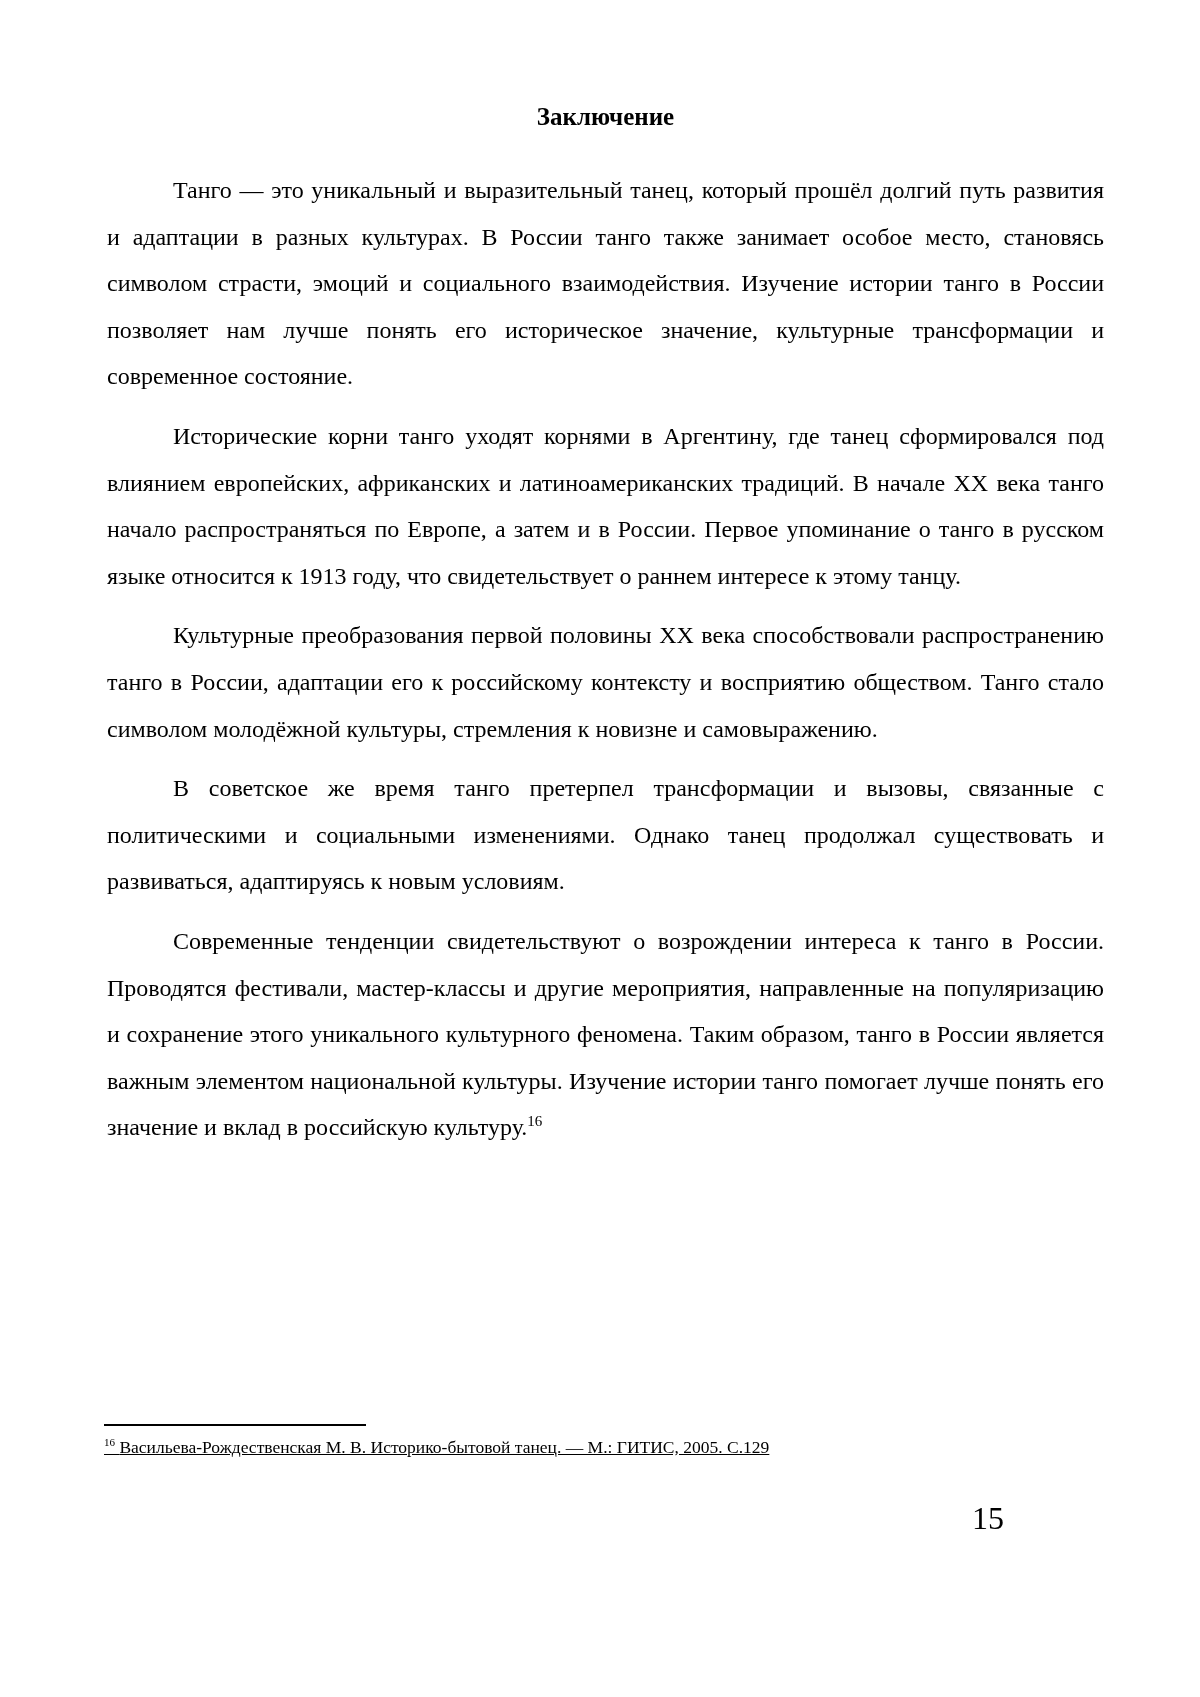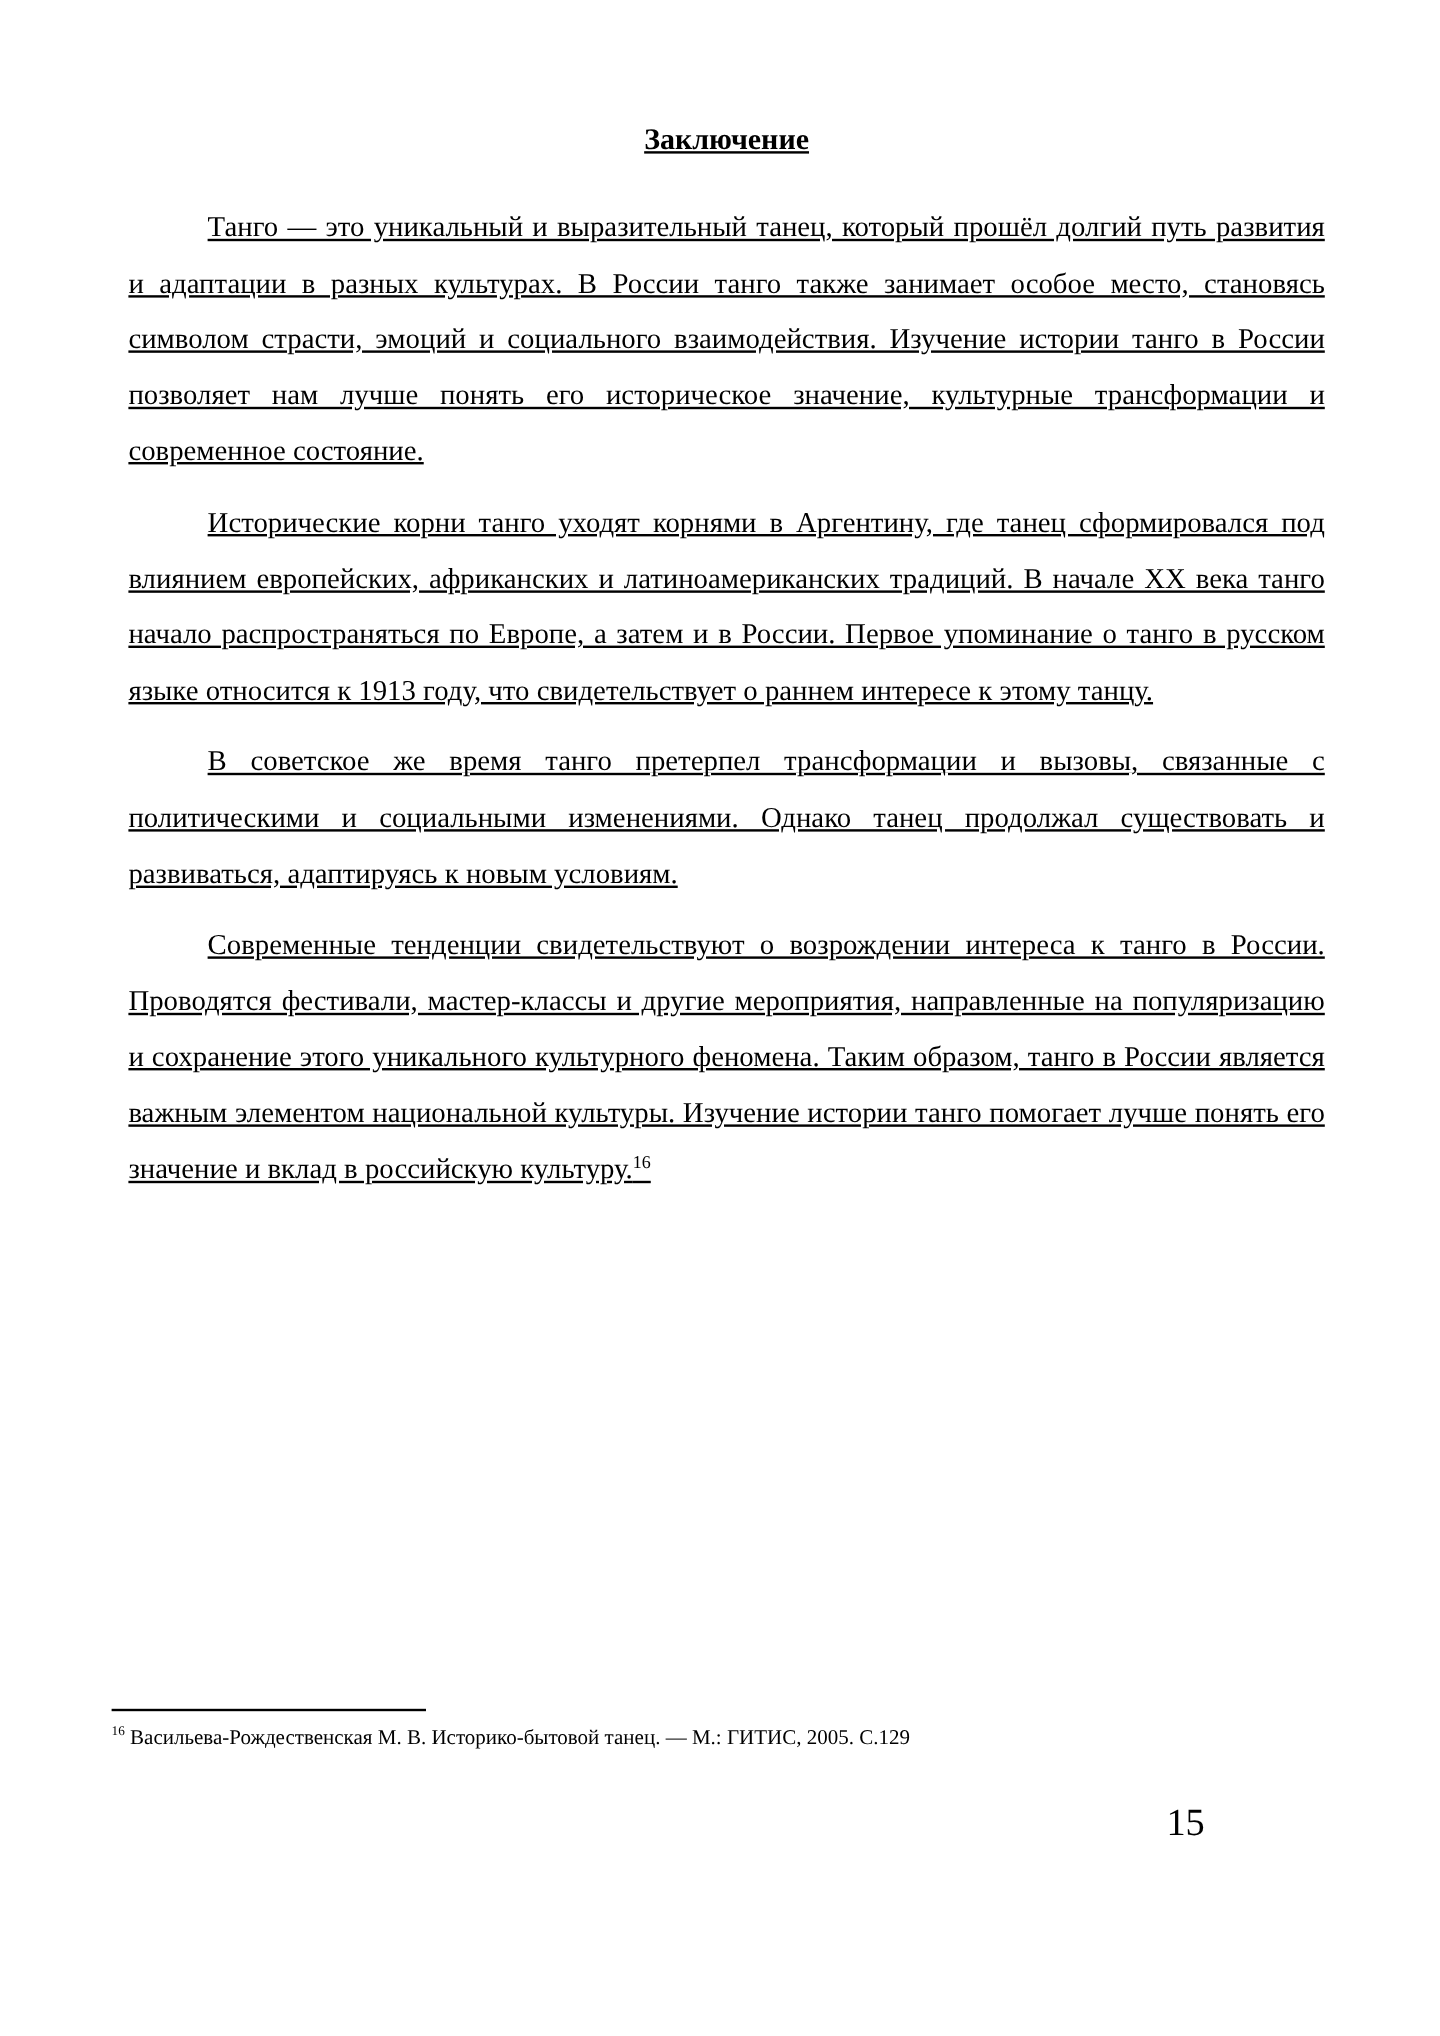"Заключение" .content { text-decoration: underline -> none }
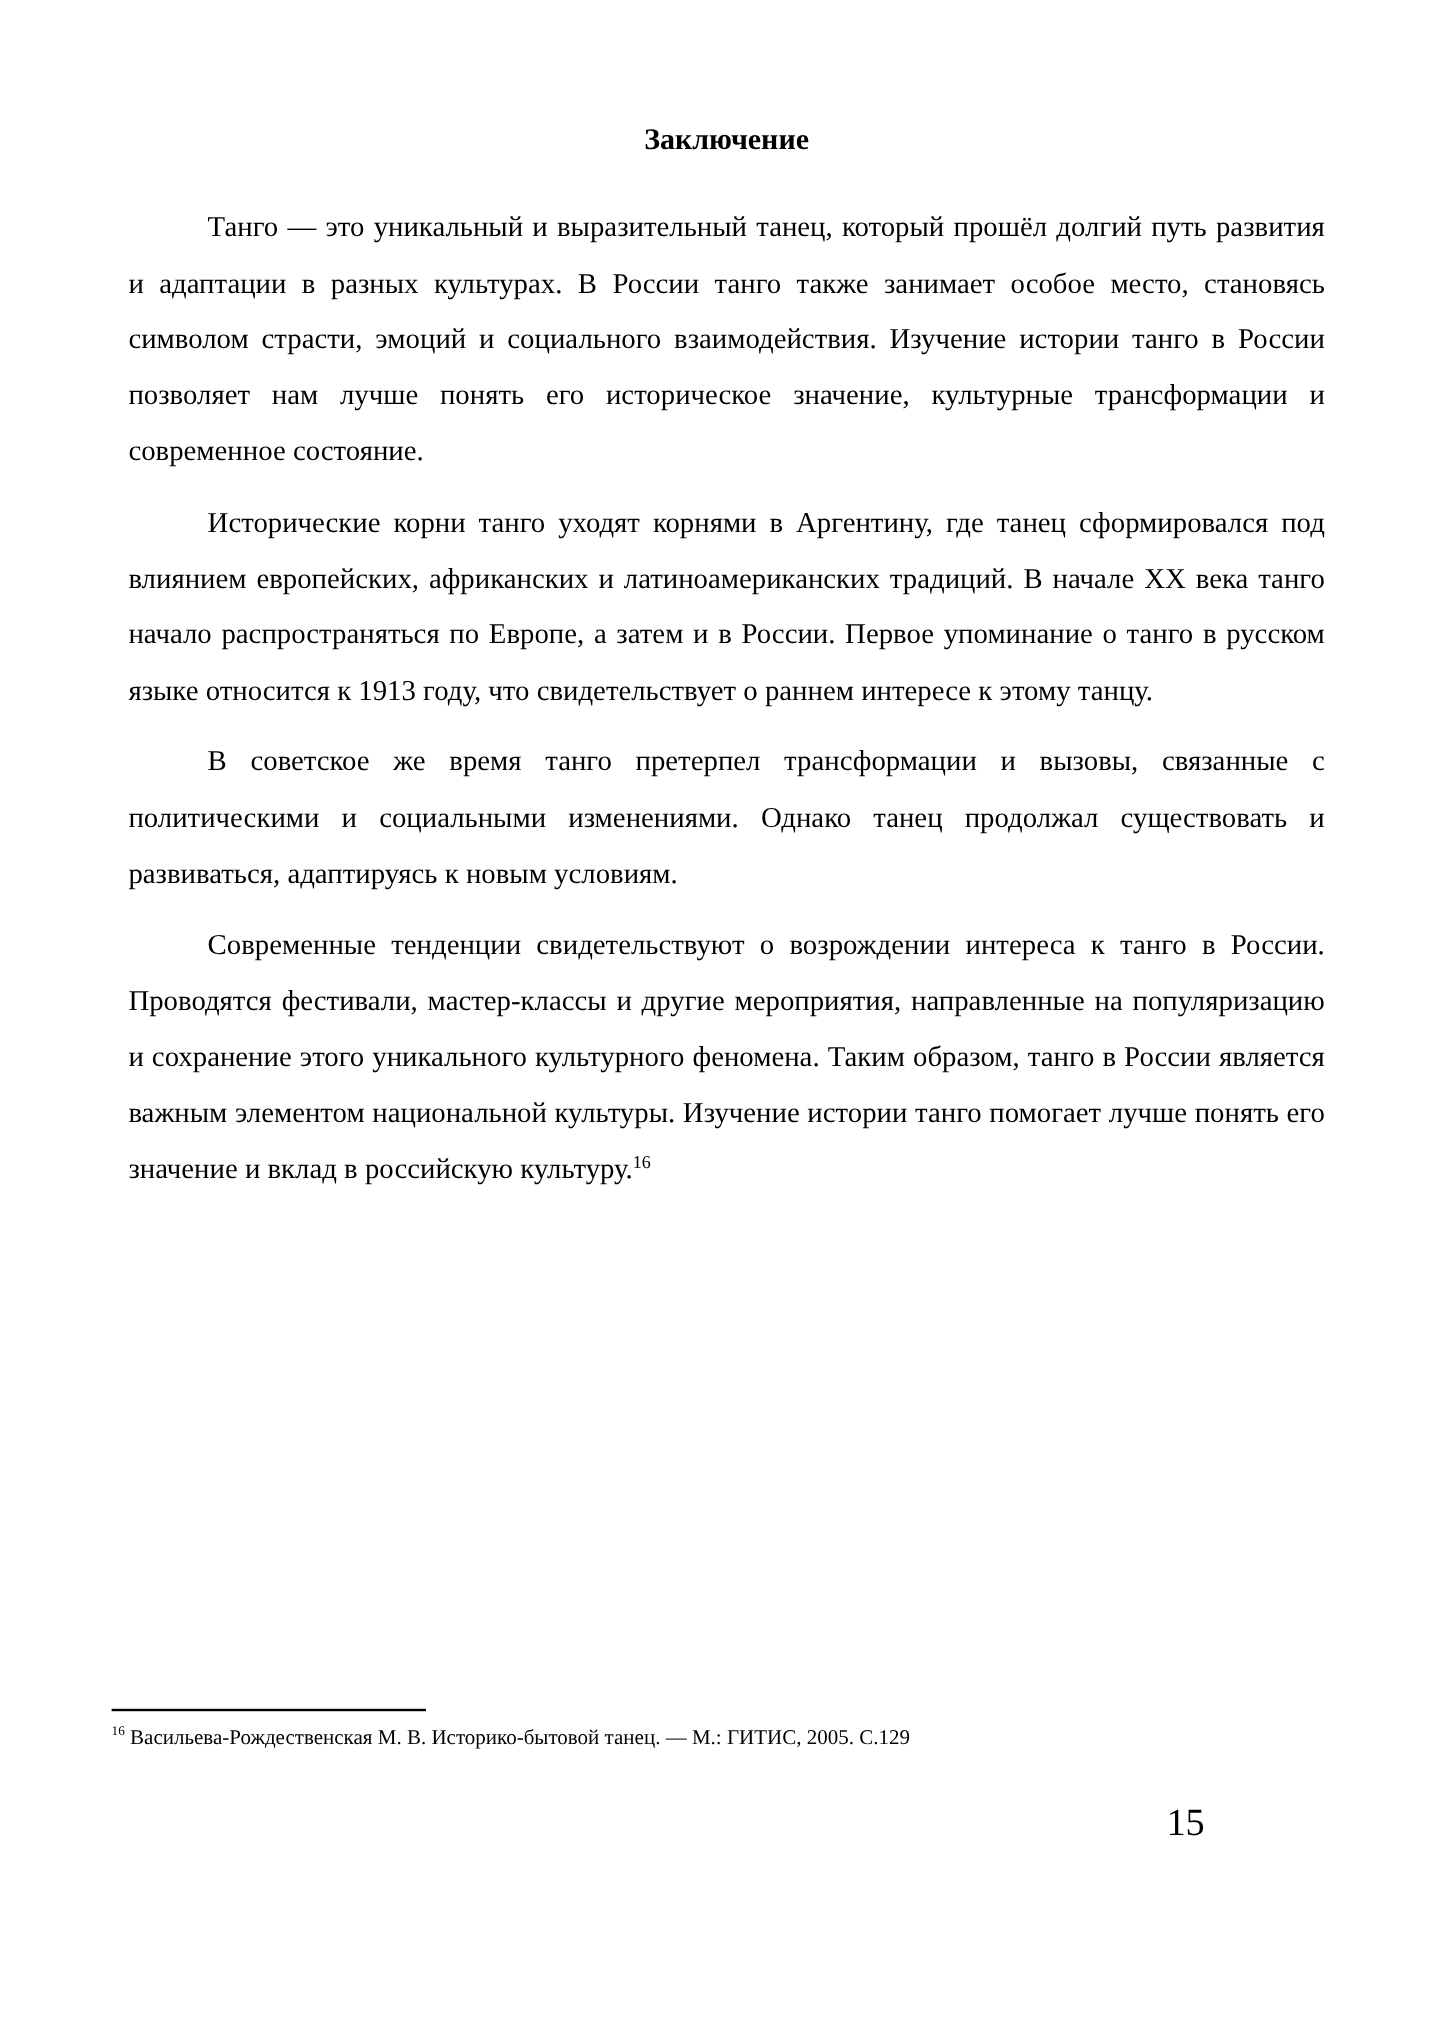"Культурные преобразования первой" p { html: none -> <p><span>Культурные преобразования первой половины XX века способствовали распространению танго в России, адаптации его к российскому контексту и восприятию обществом. Танго стало символом молодёжной культуры, стремления к новизне и самовыражению.</span></p> }
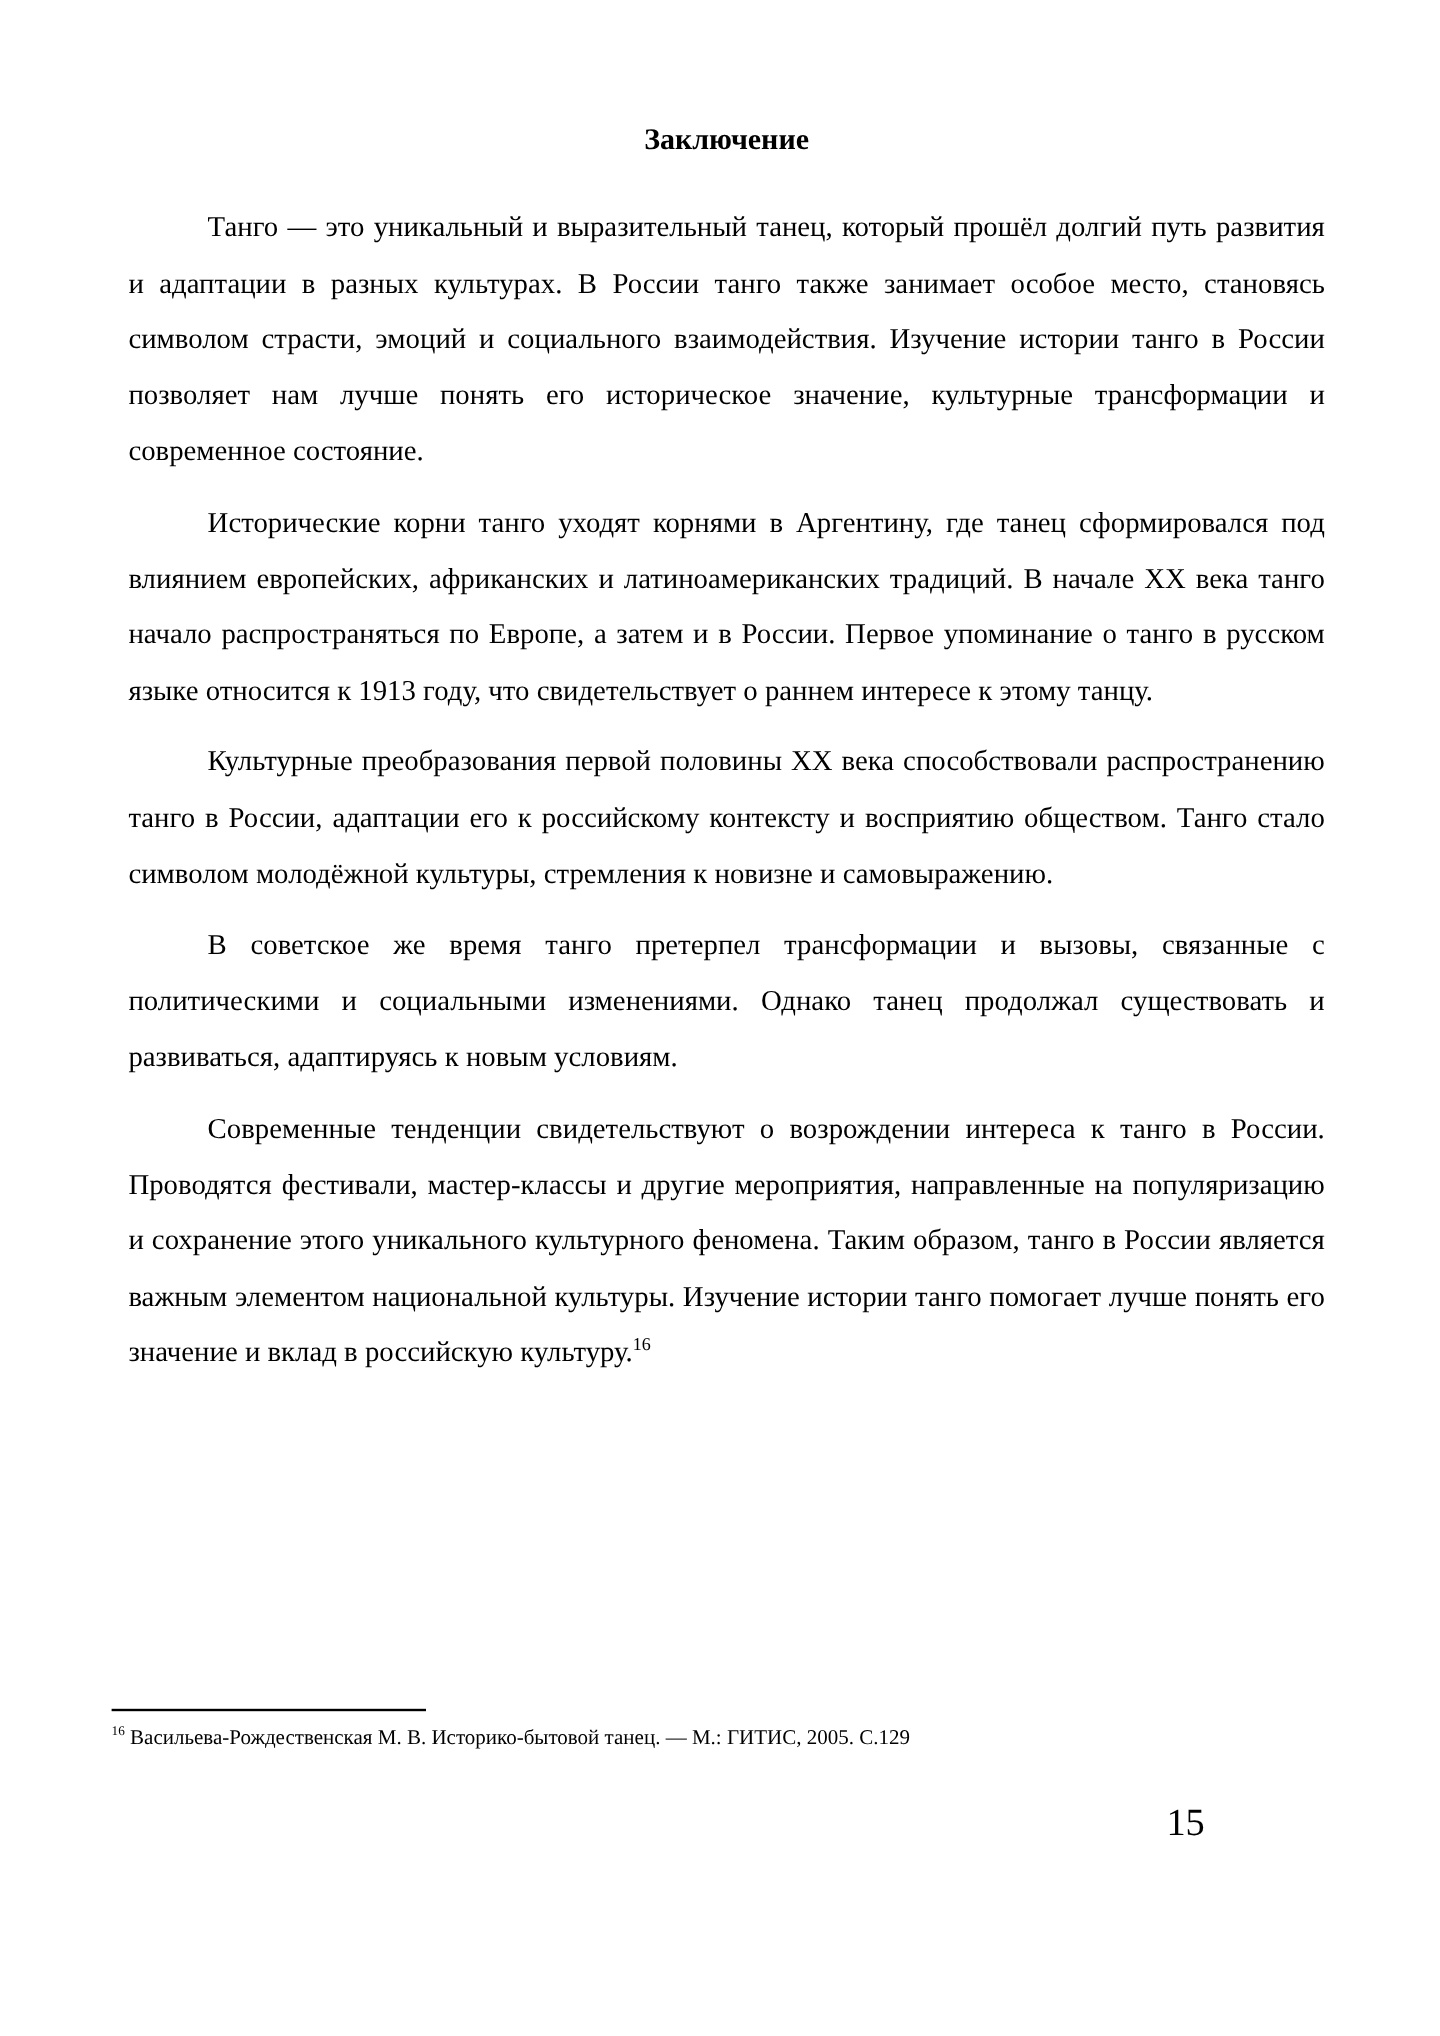"16 Васильева-Рождественская М. В." .footnote-area { left: 93px -> 104px; text-decoration: none -> underline }
